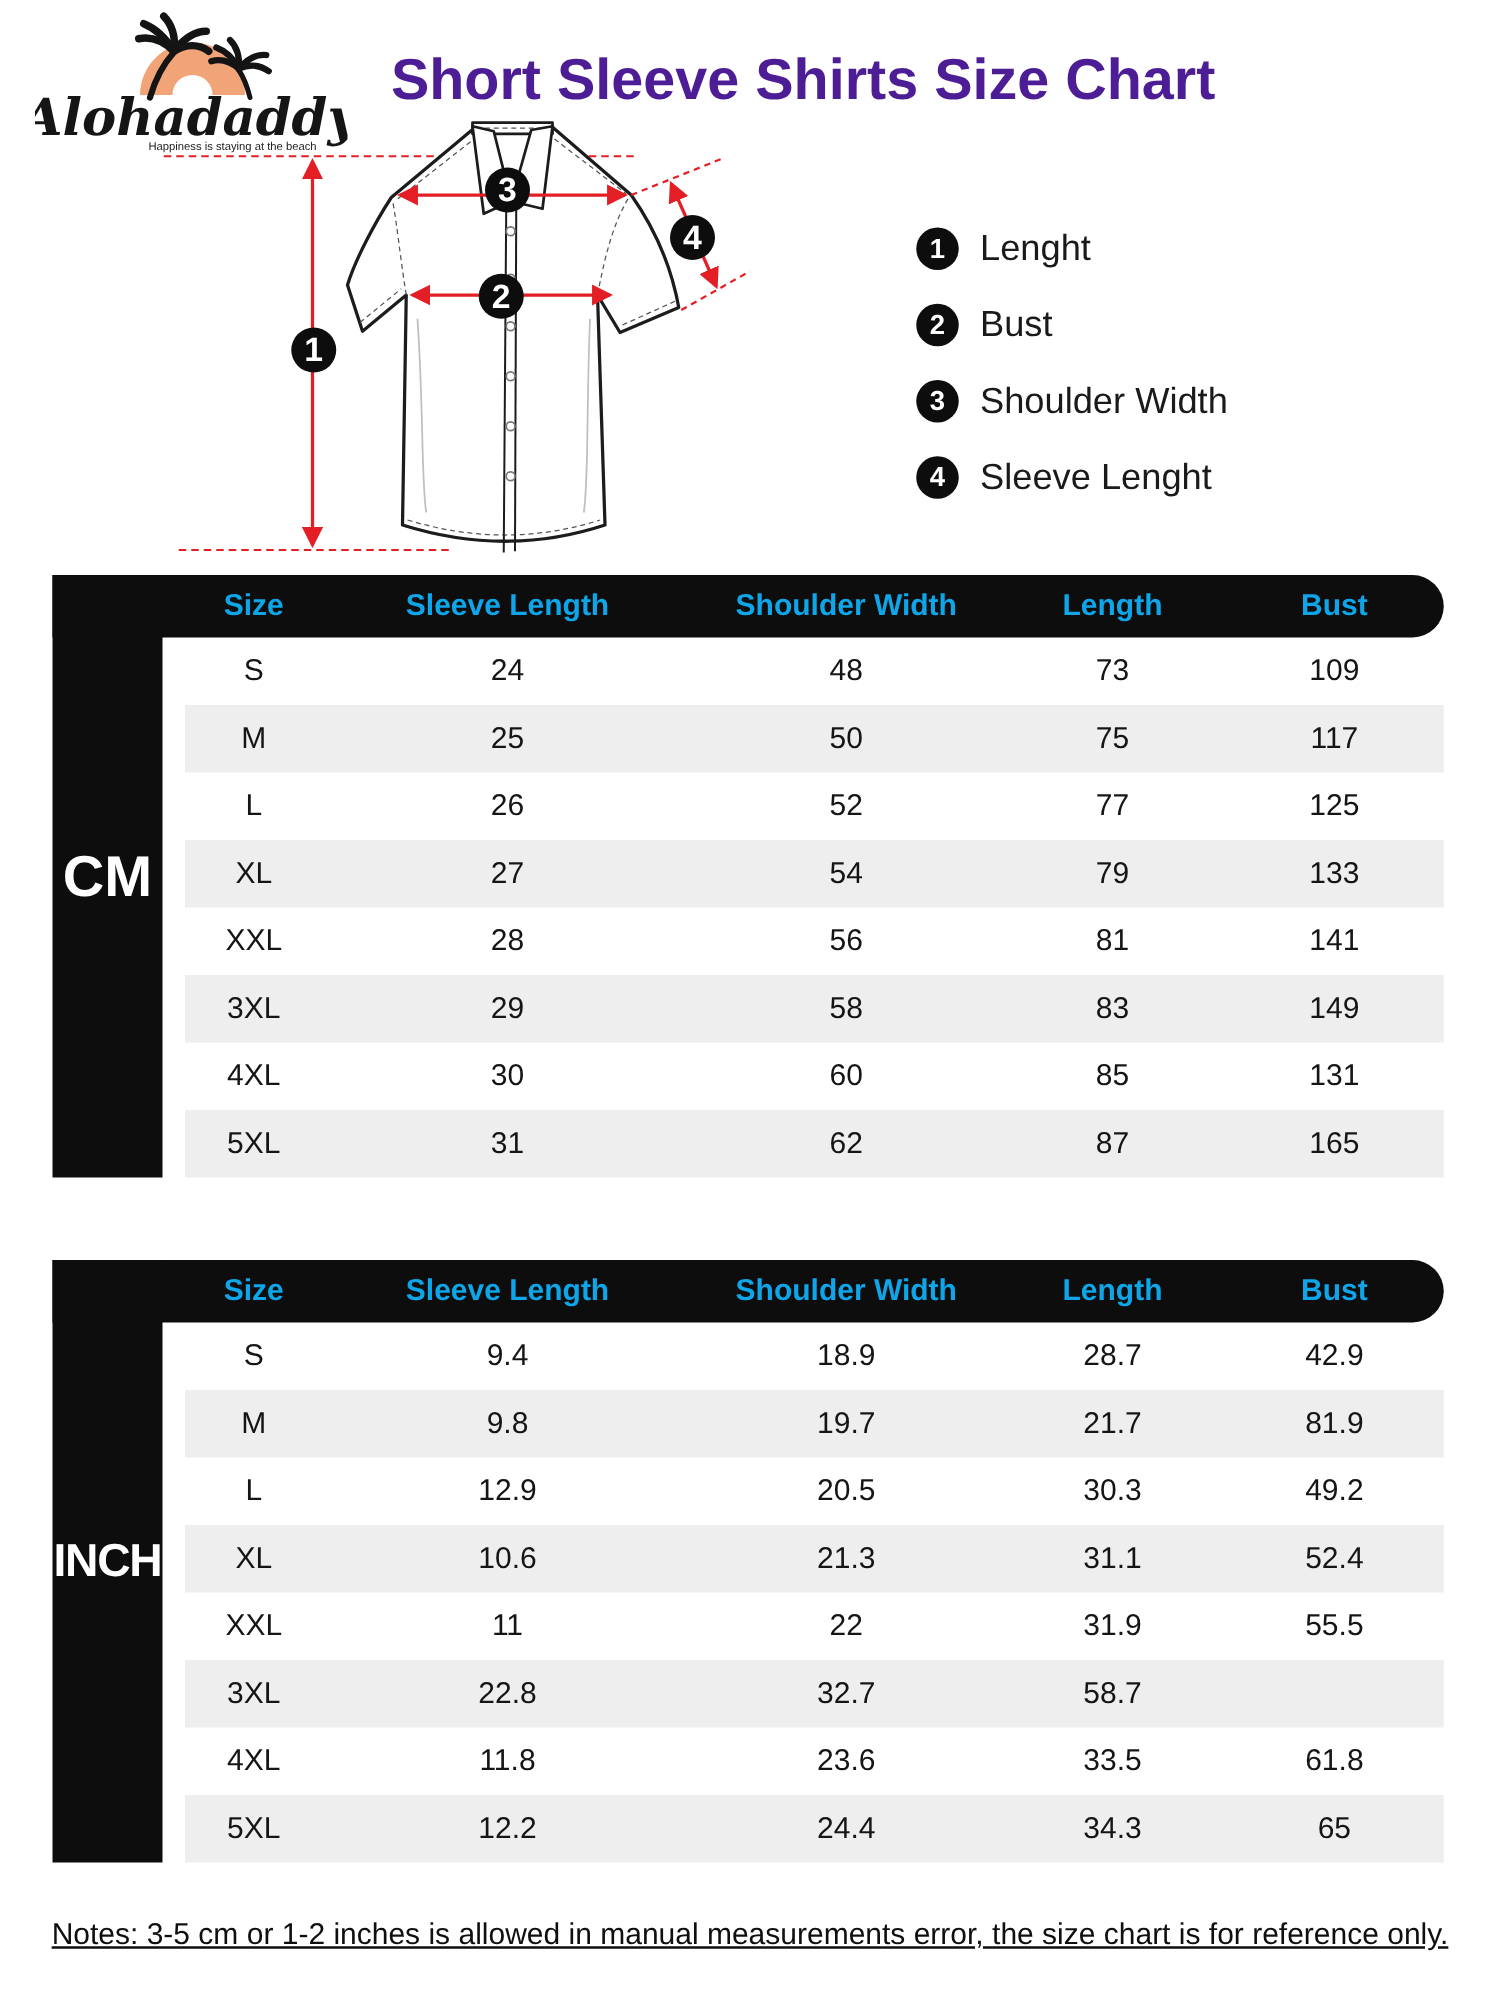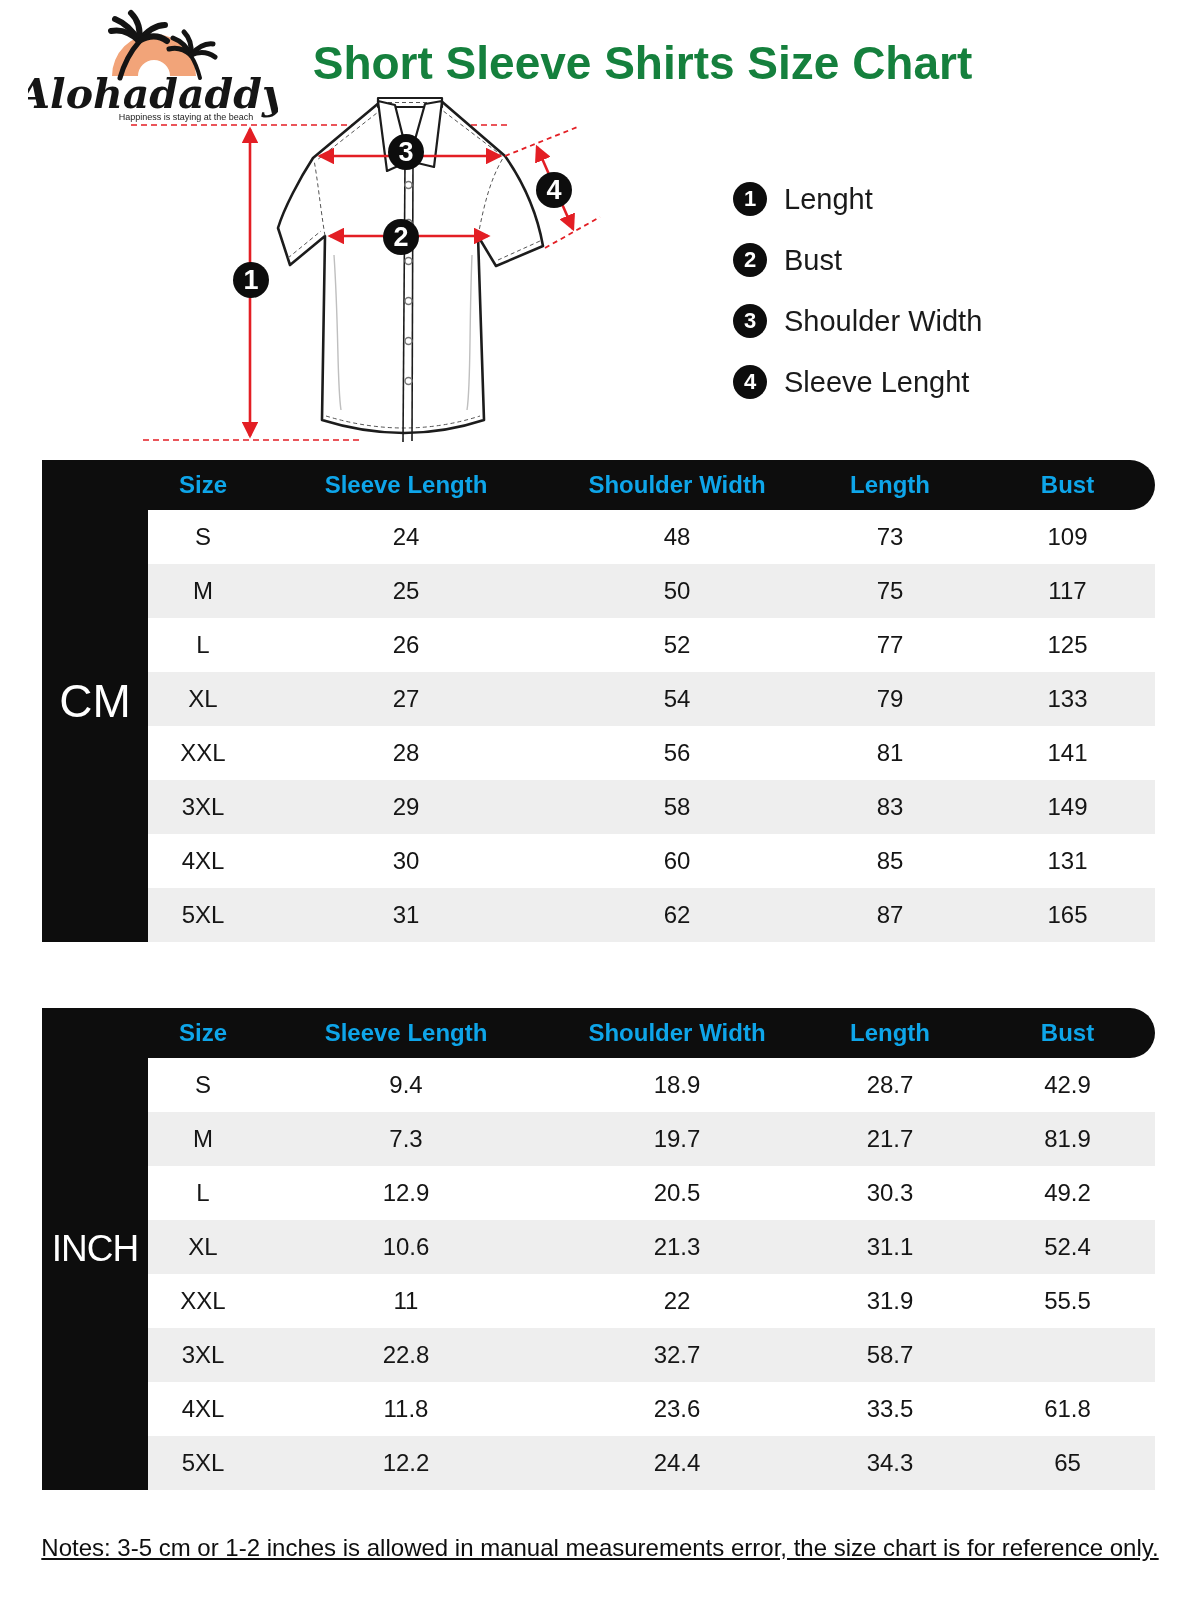"Short Sleeve Shirts Size Chart" .page-title { color: #15803d -> #4c1d95 }
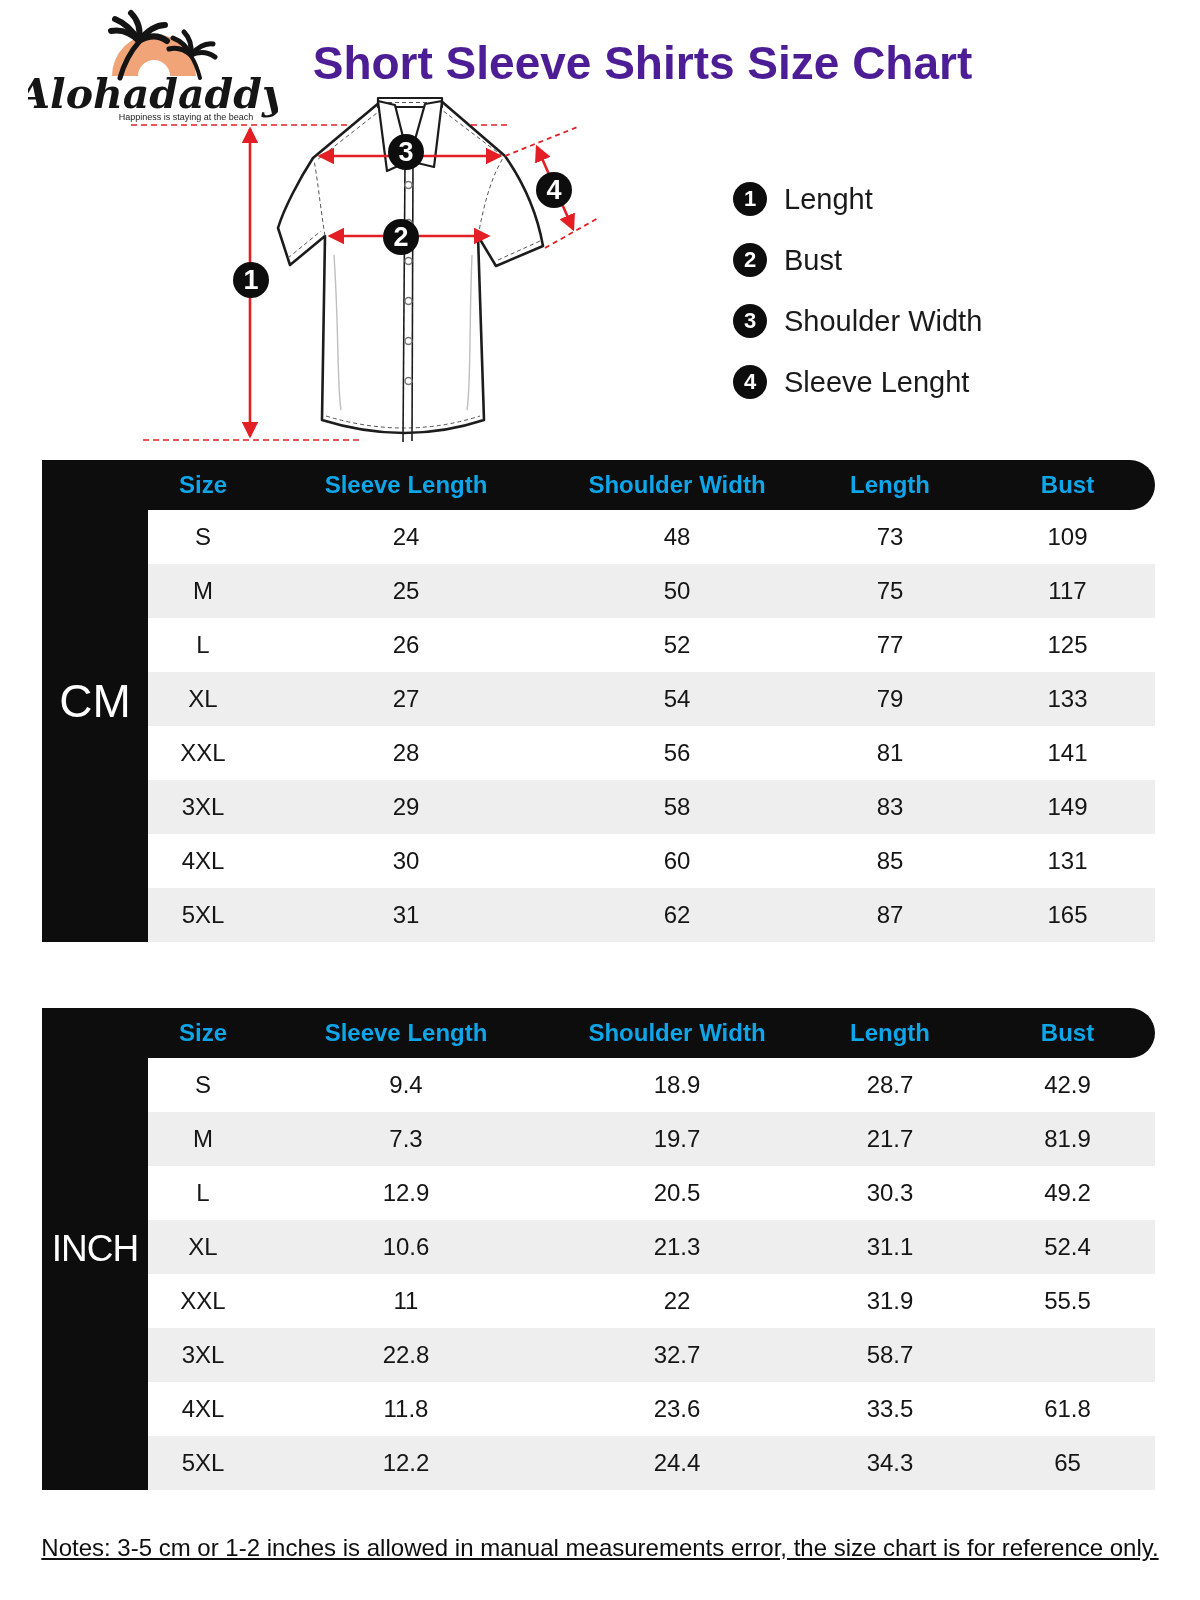"CM" .tbl-band { font-weight: normal -> bold; width: 106px -> 88px }
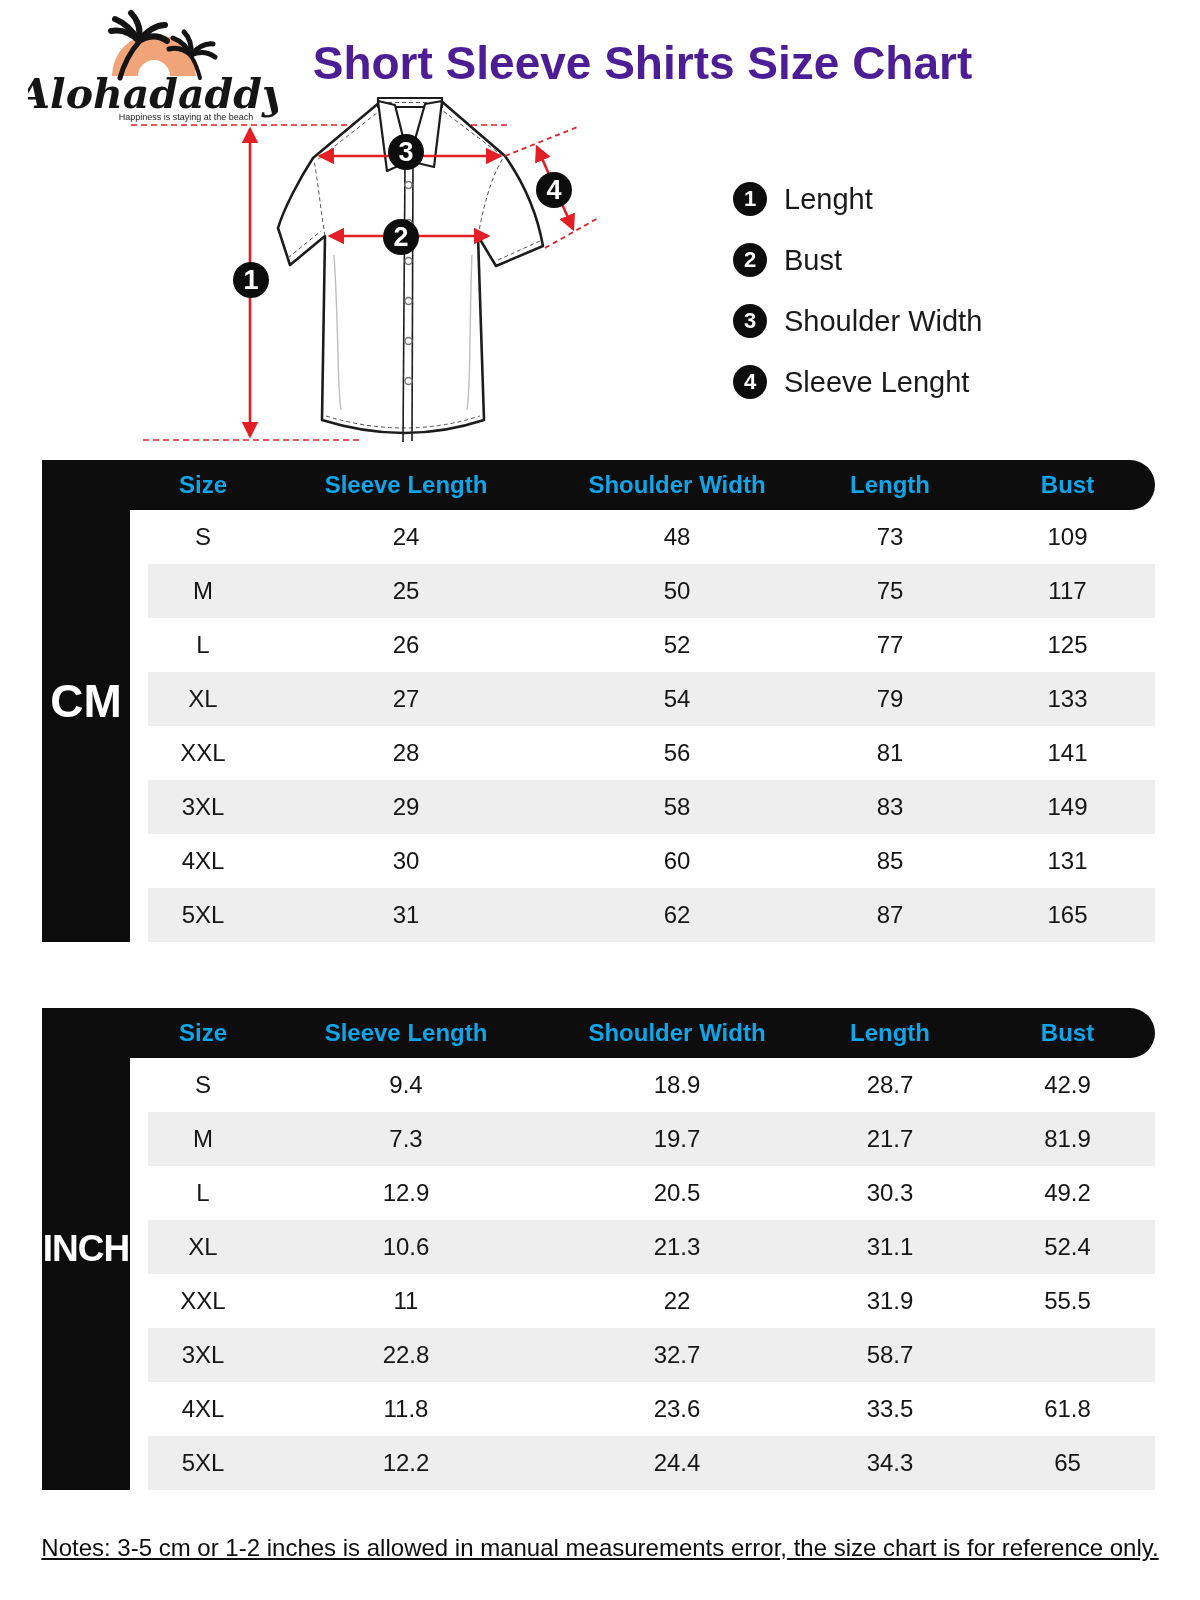"7.3" div.cell { text: 7.3 -> 9.8 }
